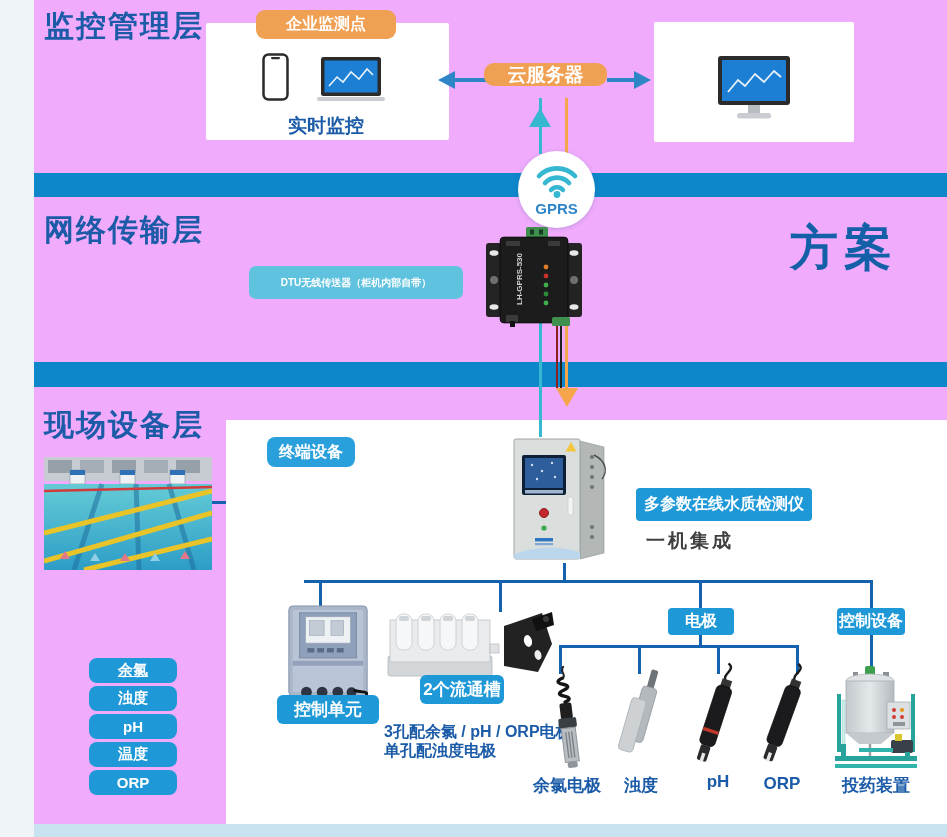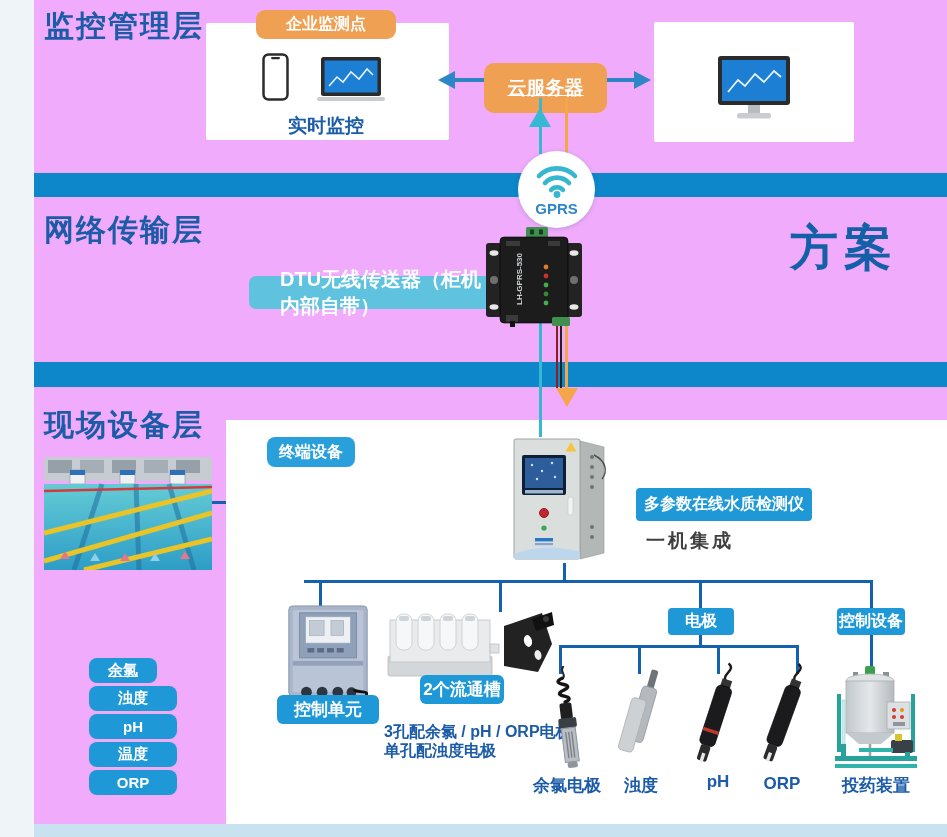"云服务器" div.abs { height: 50px -> 23px; text-decoration: underline -> none }
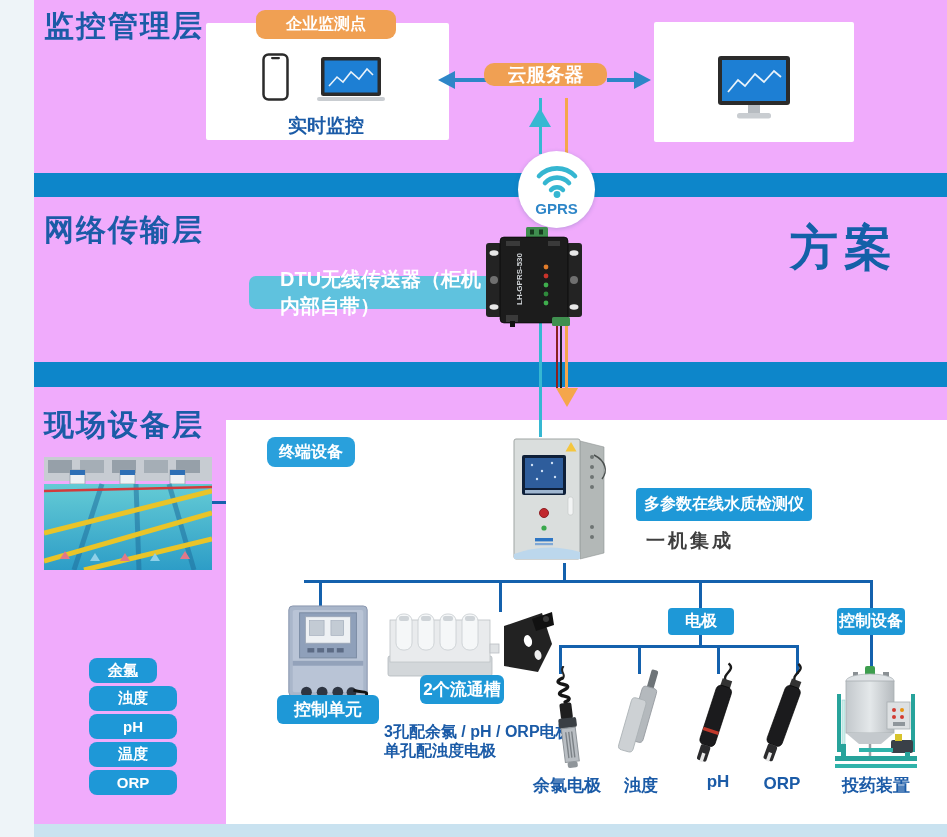"DTU无线传送器（柜机内部自带）" div.abs { font-size: 20px -> 10px; padding-left: 31px -> none; top: 276px -> 266px }
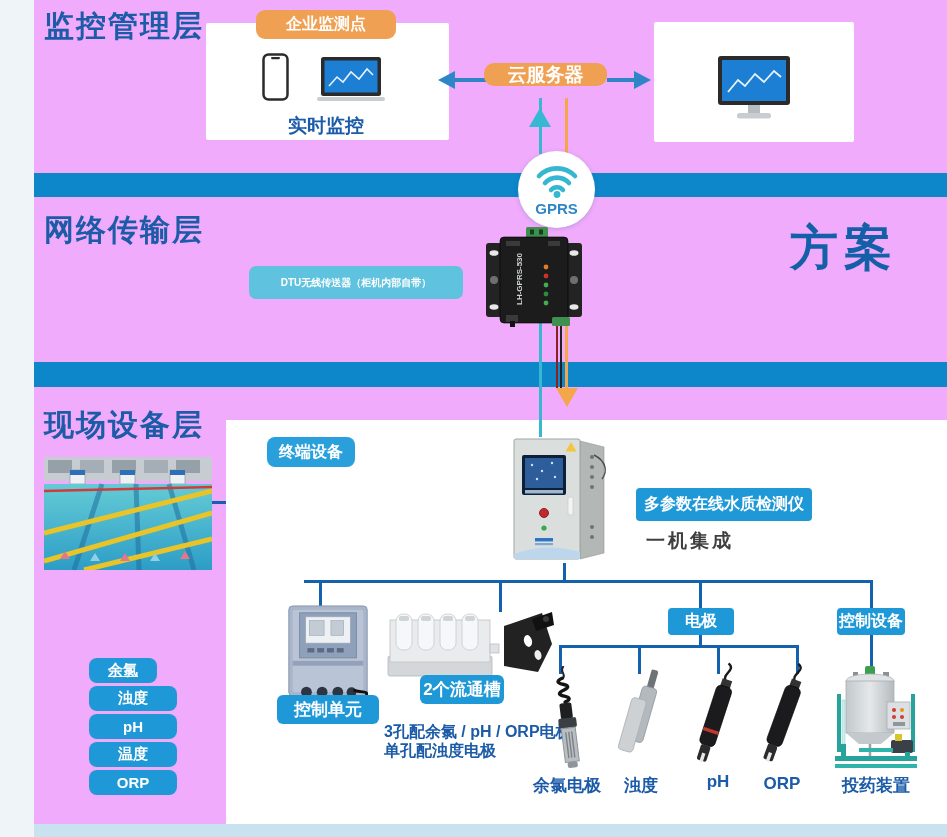"余氯" div.abs { width: 68px -> 88px }
